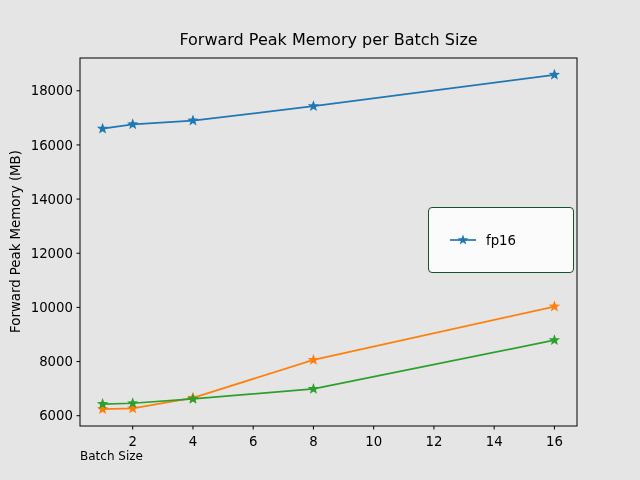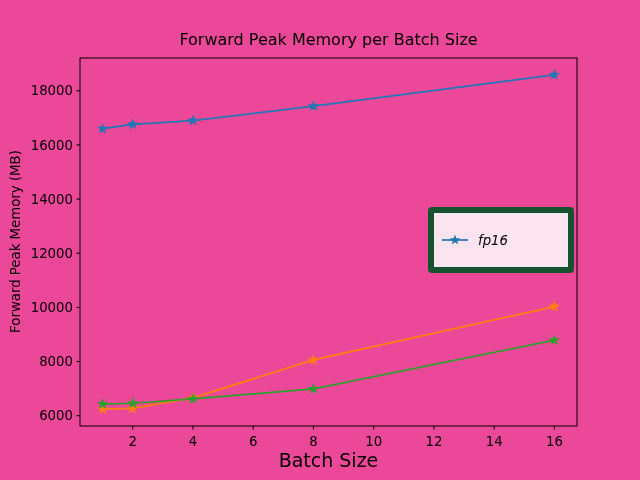"Forward Peak Memory per Batch" .figure { background: #ec4899 -> #e5e5e5 }
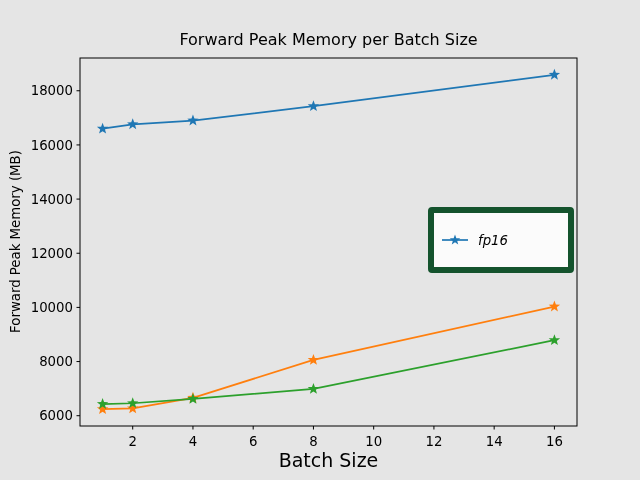"fp16" .legend { border: 6px solid #14532d -> 1px solid #14532d; font-style: italic -> none; padding: 2px 7px -> 2px 20px }
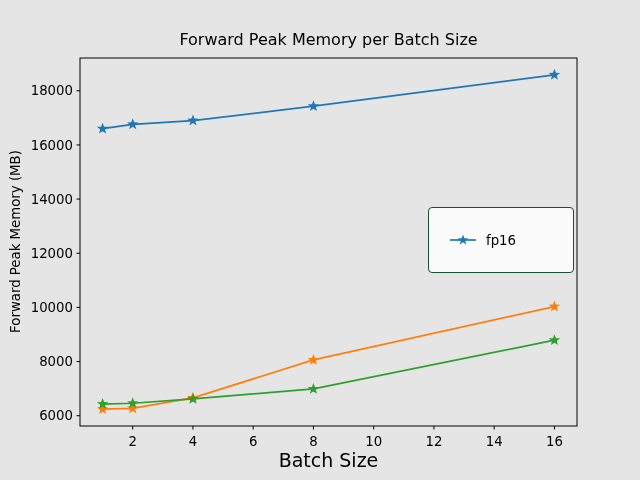"Batch Size" .xlabel { font-size: 19px -> 12px; text-align: center -> left }
